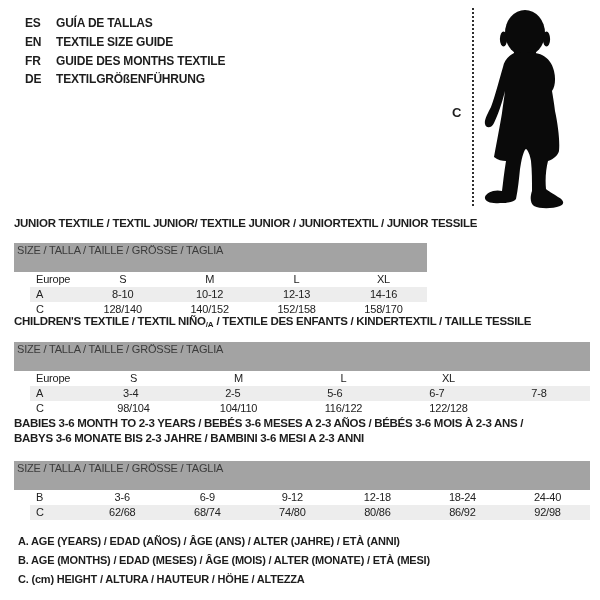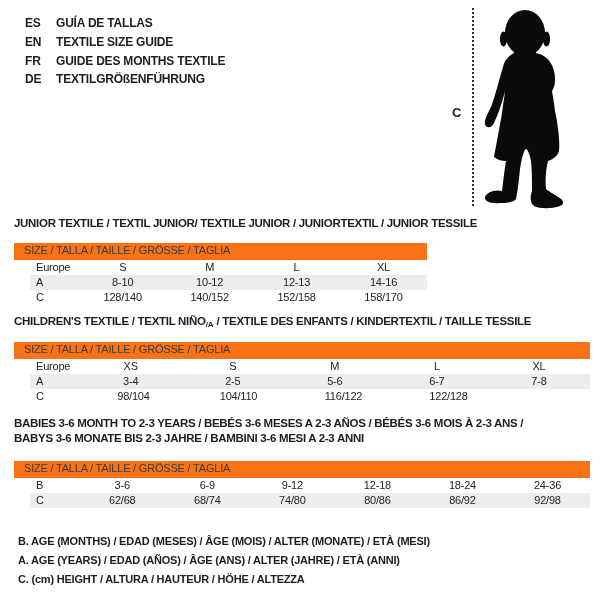"SIZE / TALLA / TAILLE" .thead { background: #f97316 -> #a3a3a3; height: 17px -> 29px; padding-left: 10px -> 3px }
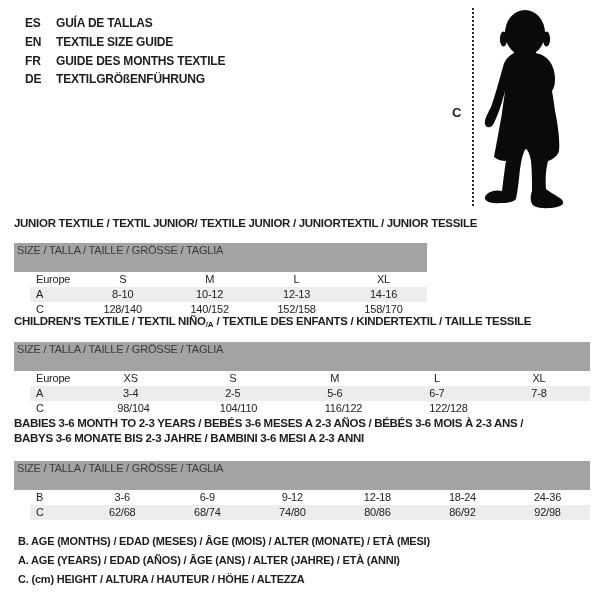"XS" span.cd { html: <span>XS</span> -> none }
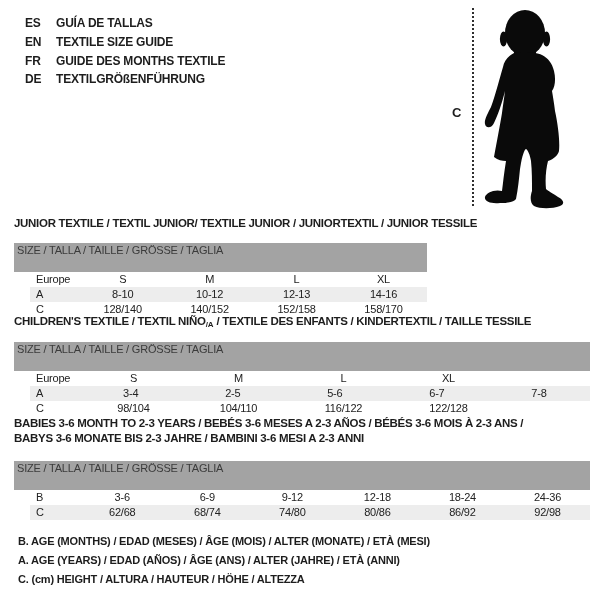"24-36" span.cd { text: 24-36 -> 24-40 }
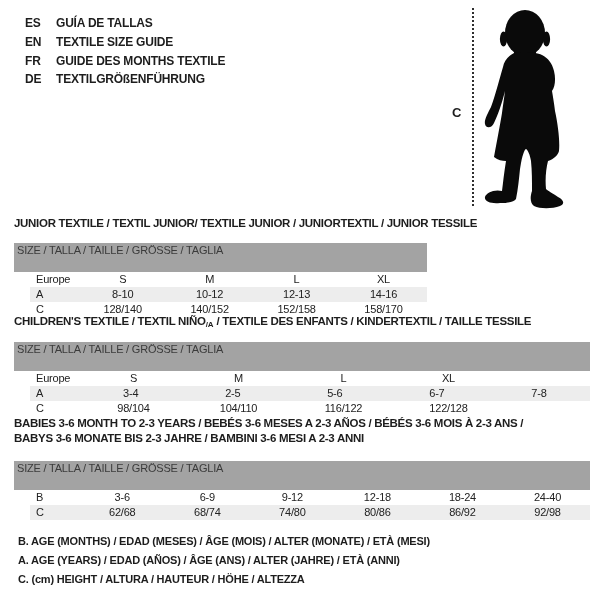"B. AGE (MONTHS) / EDAD" div { order: before "A. AGE (YEARS) / EDAD" -> after "A. AGE (YEARS) / EDAD" }
